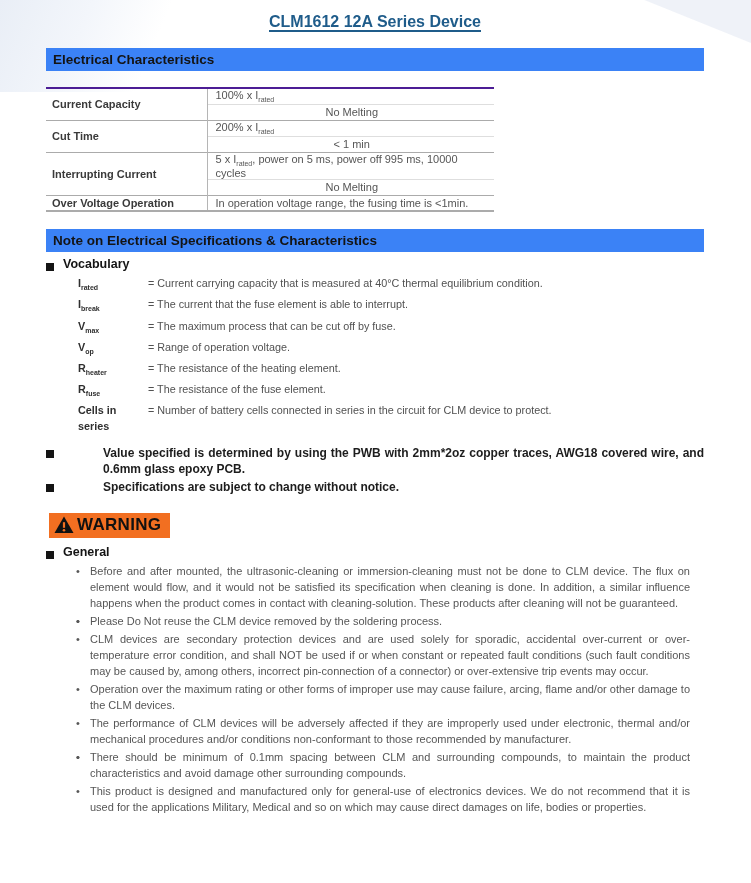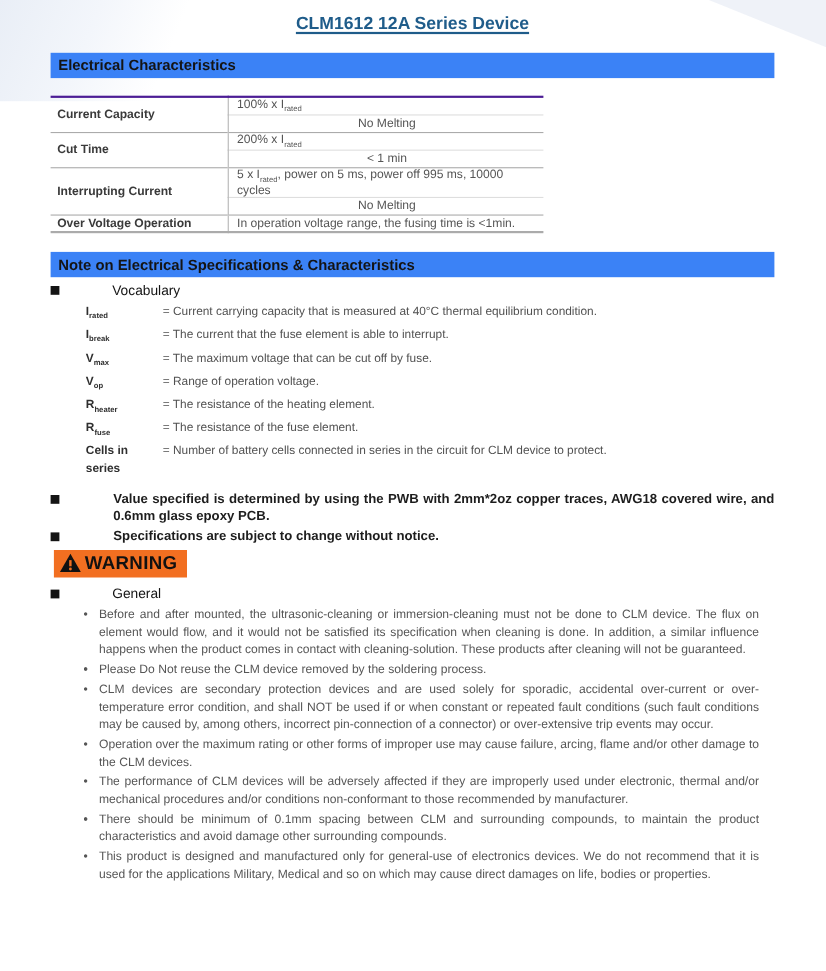"Vocabulary" .bullet-head { align-items: center -> flex-end; font-weight: normal -> bold; gap: 39px -> none }
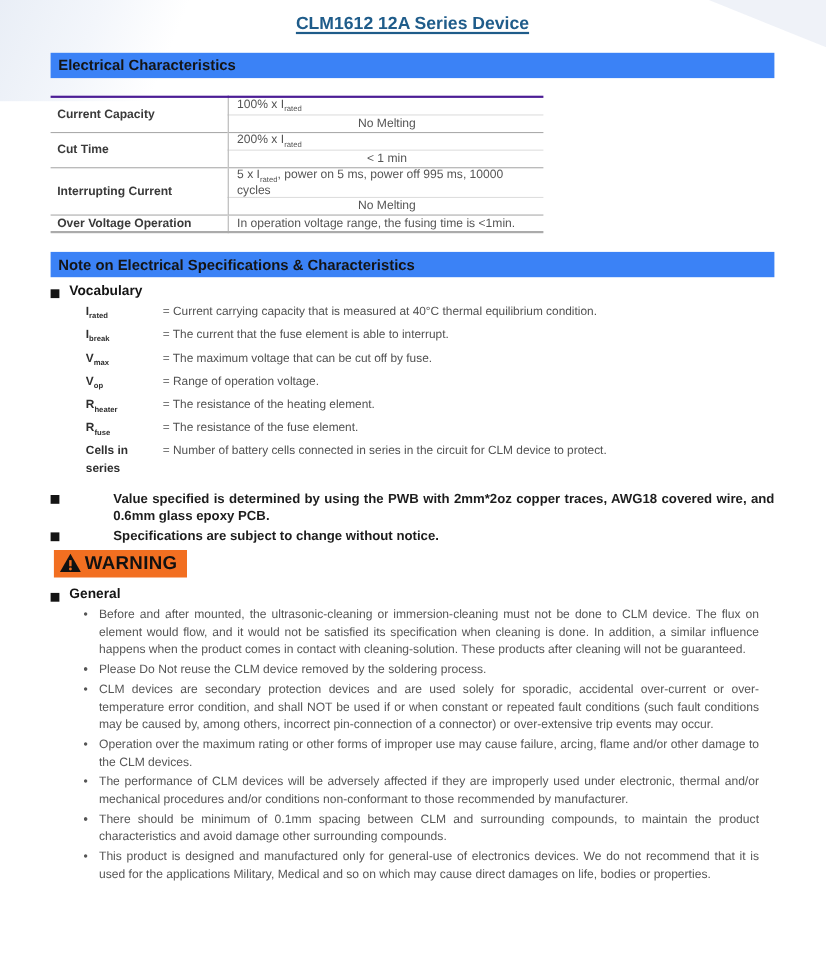"= The maximum voltage that" span.vocab-def { text: voltage -> process }
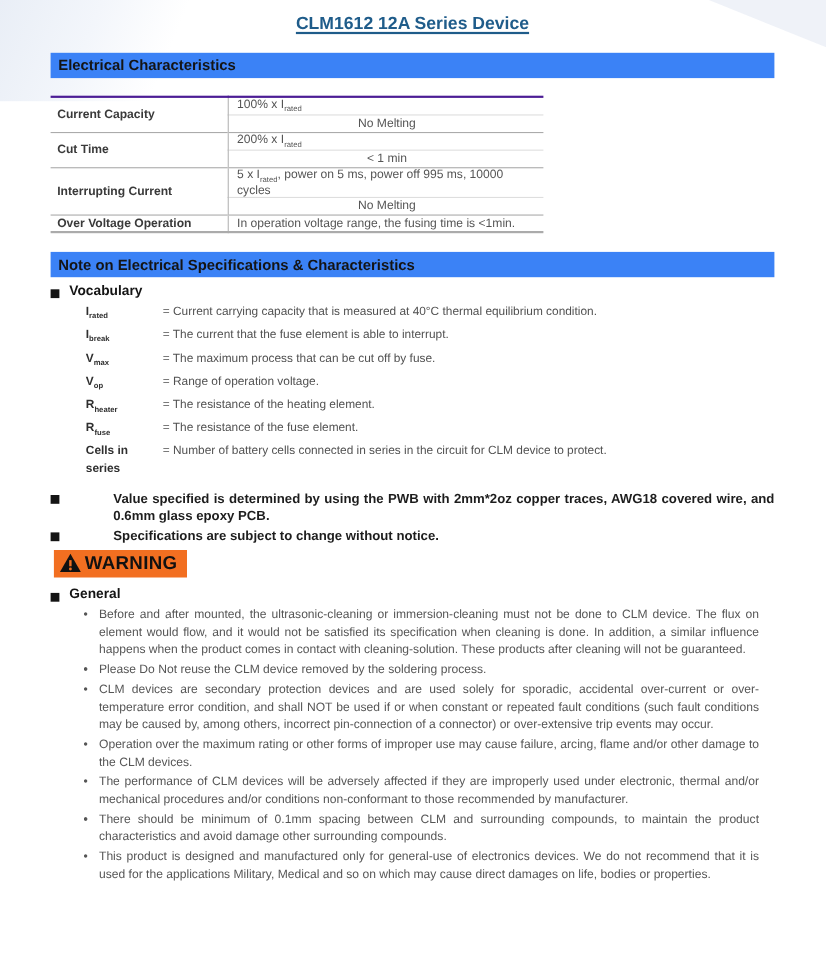"WARNING" .warning-banner { margin-top: 4px -> 17px }
